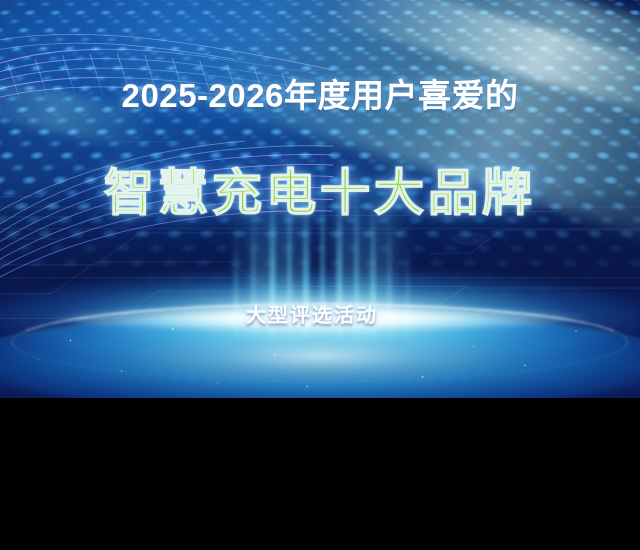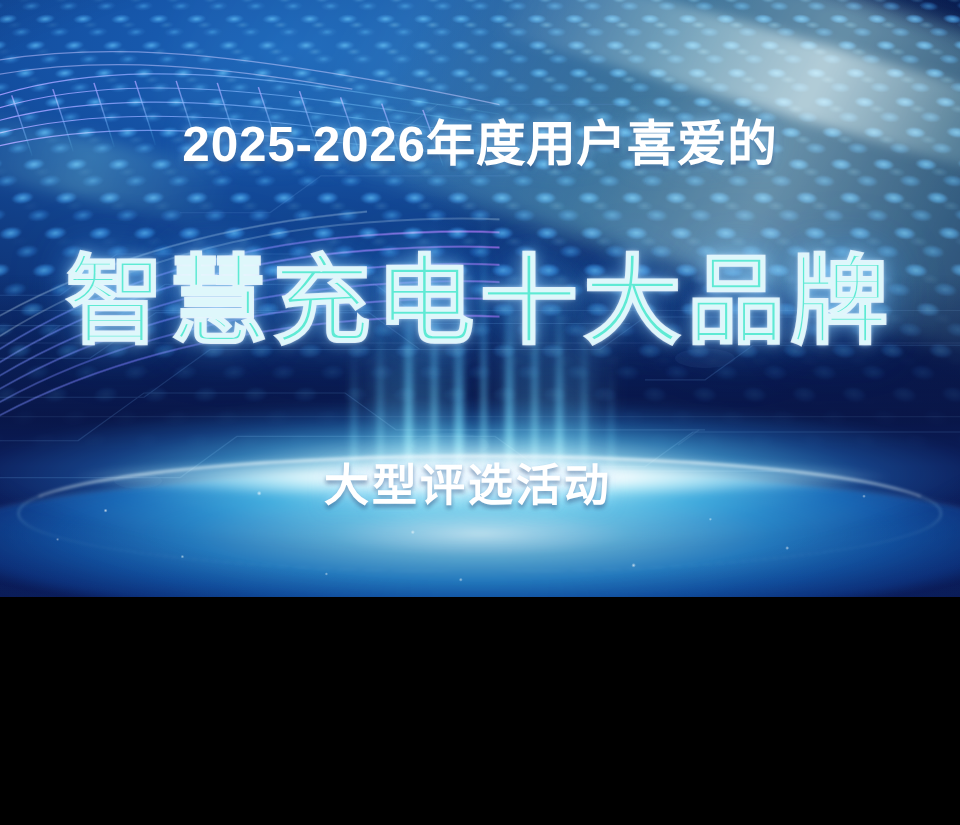"智慧充电十大品牌" .headline { color: #5eead4 -> #84cc16; font-size: 65px -> 50px }
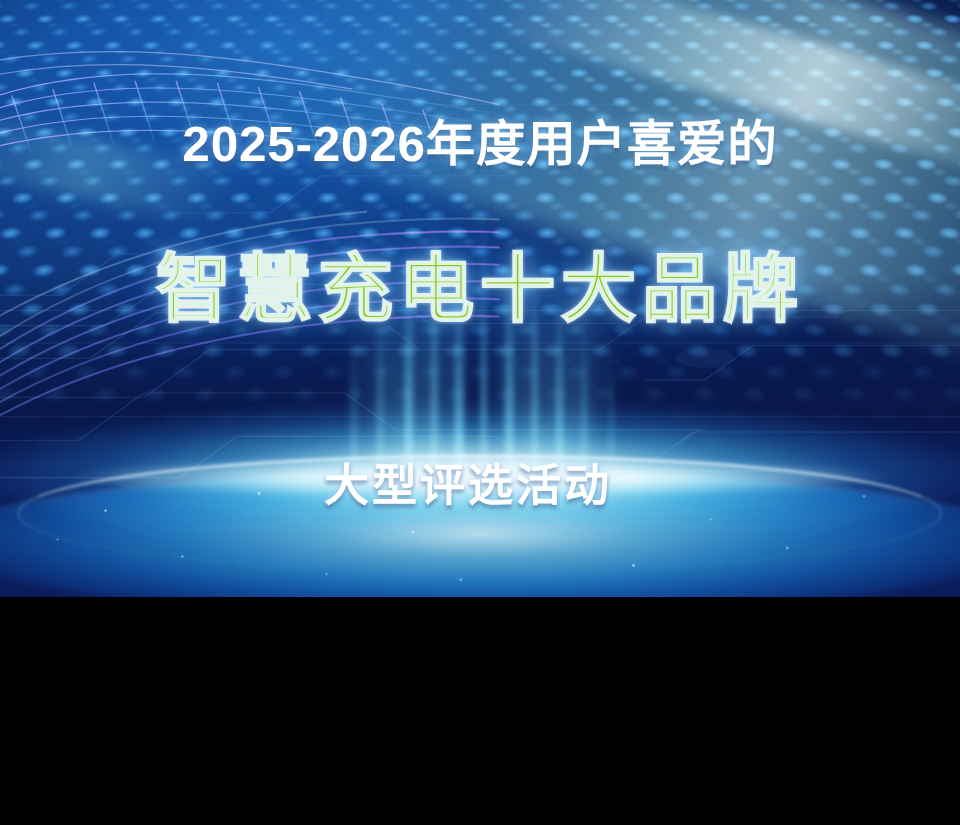"大型评选活动" .subline { font-size: 30px -> 20px }
